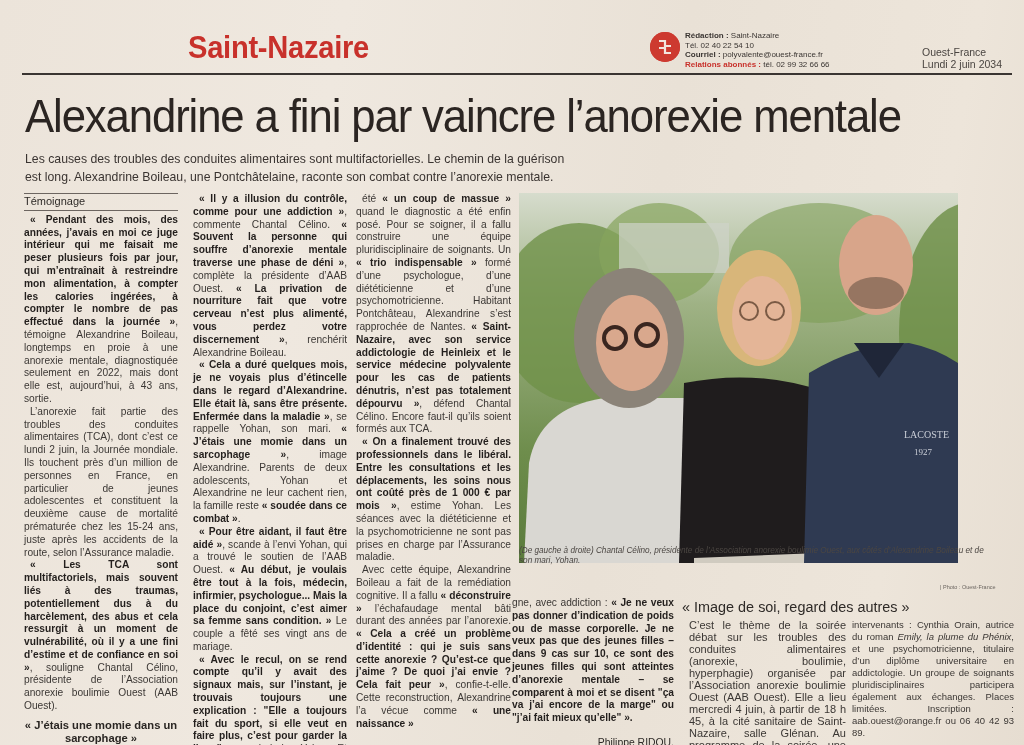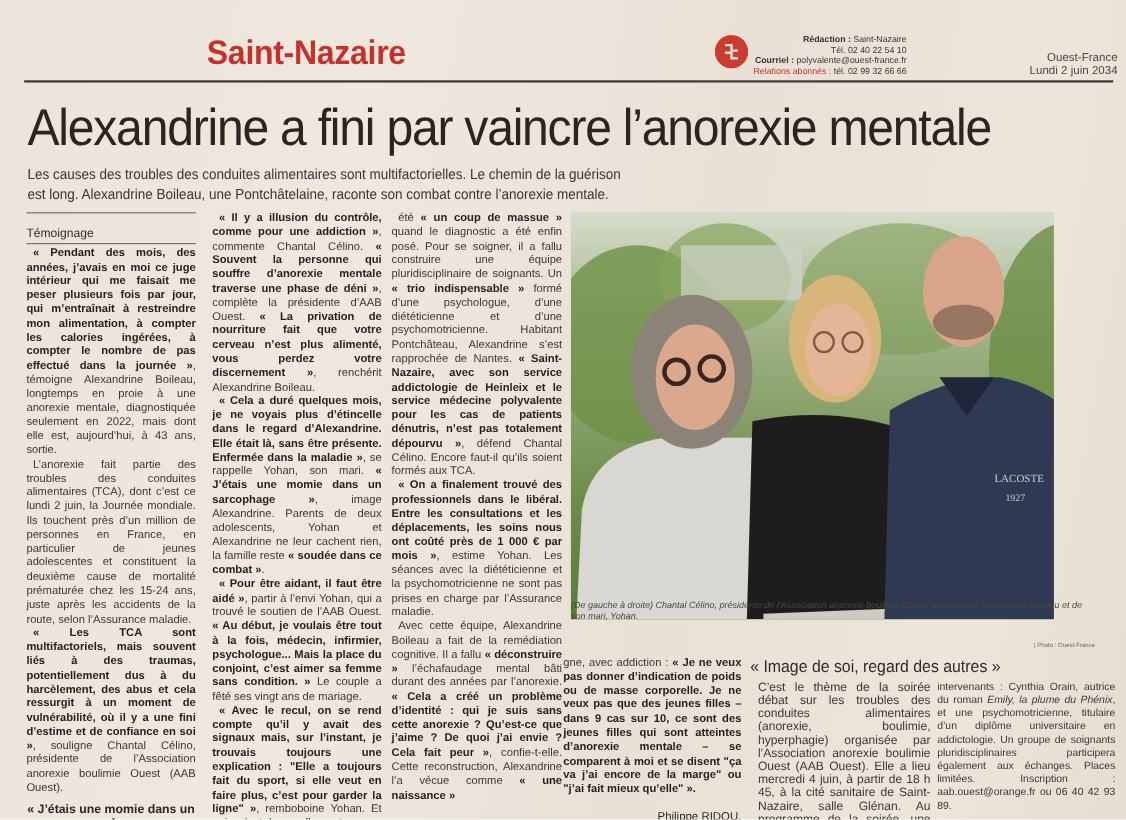"Rédaction : Saint-Nazaire" .contact { text-align: right -> none }
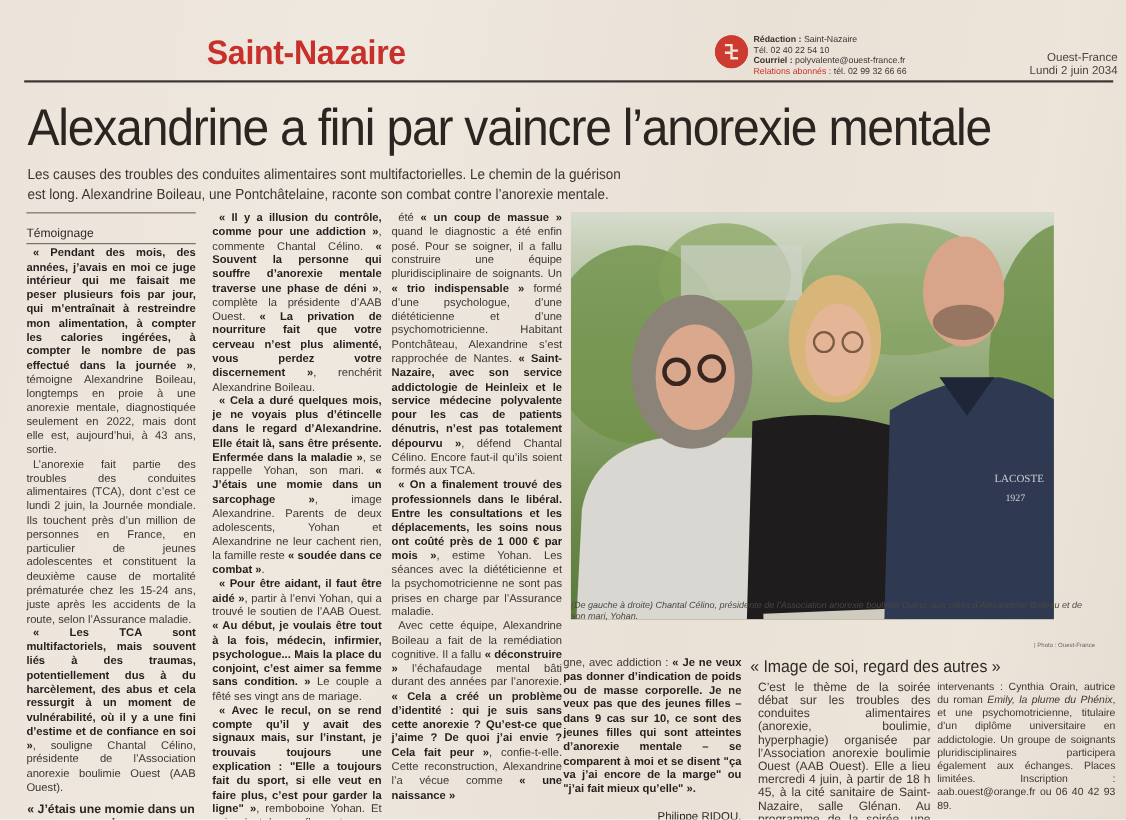"Ouest-France" .masthead-right { right: 8px -> 22px; text-align: right -> none }
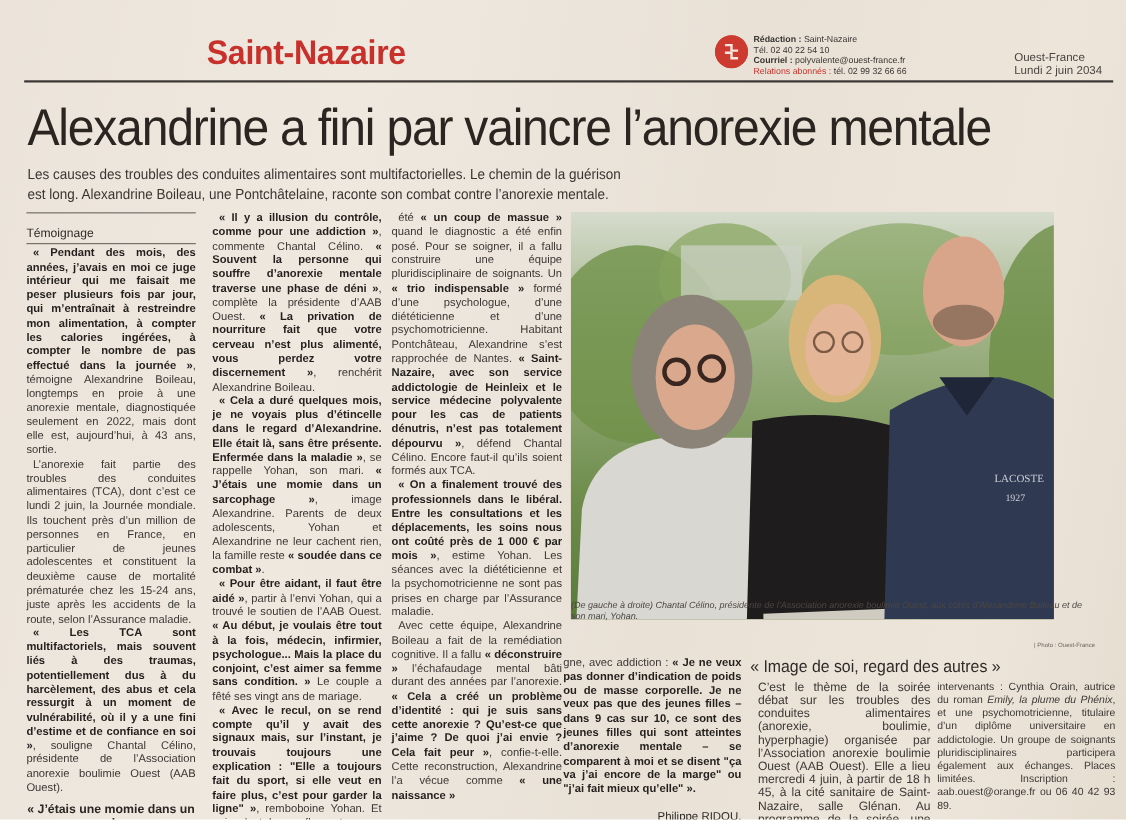"Relations abonnés :" .contact .subs { font-weight: normal -> bold }
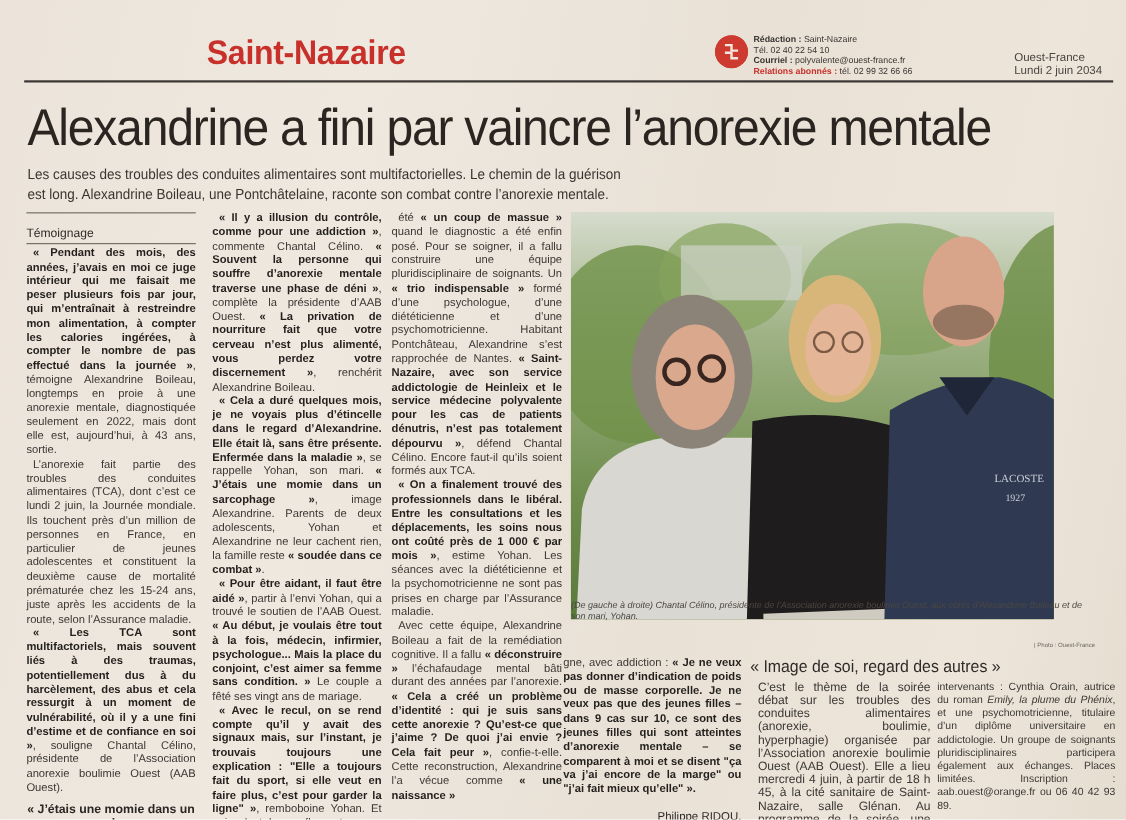"Témoignage" .kicker { padding: 12px 0 2px 0 -> 1px 0 2px 0 }
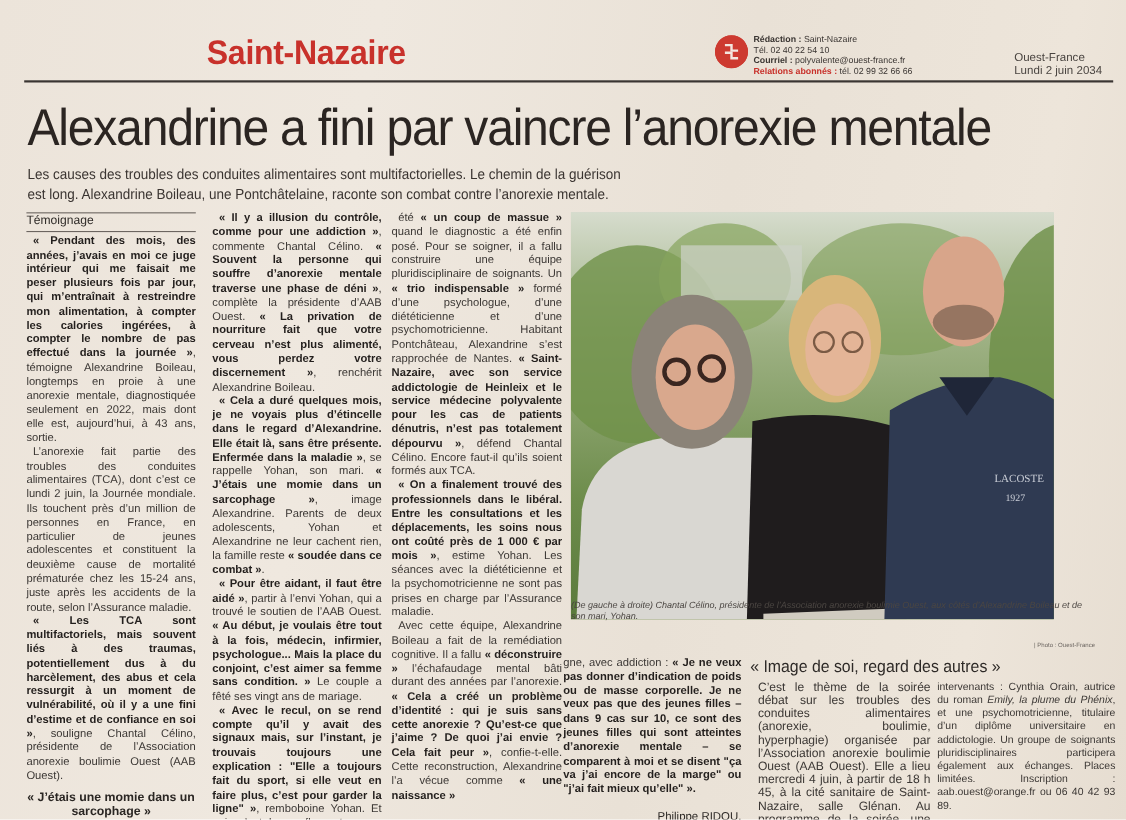", partir à l’envi Yohan," span { text: partir -> scande }
